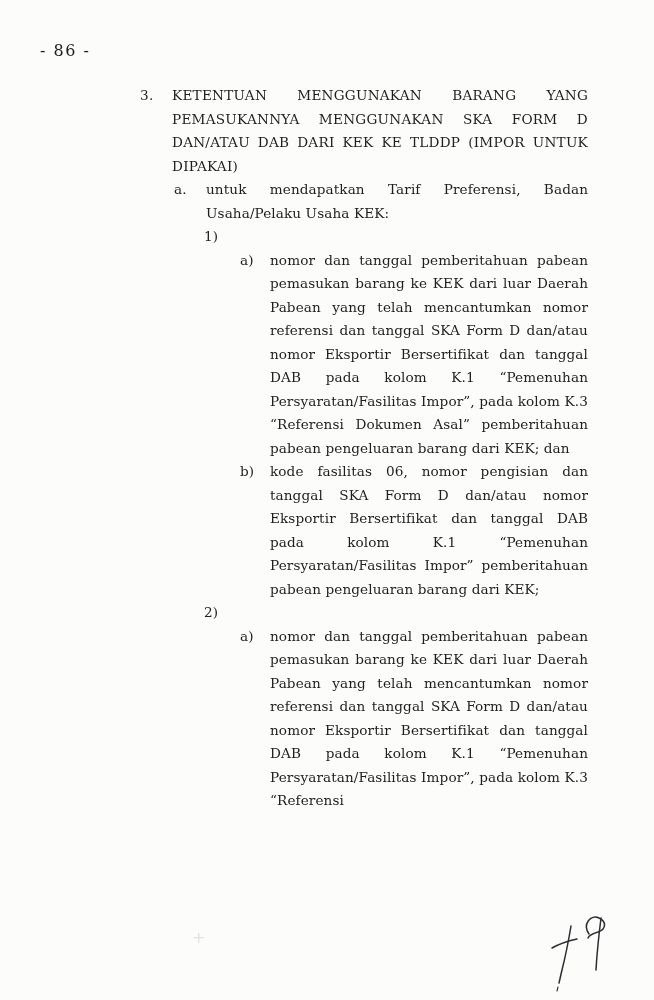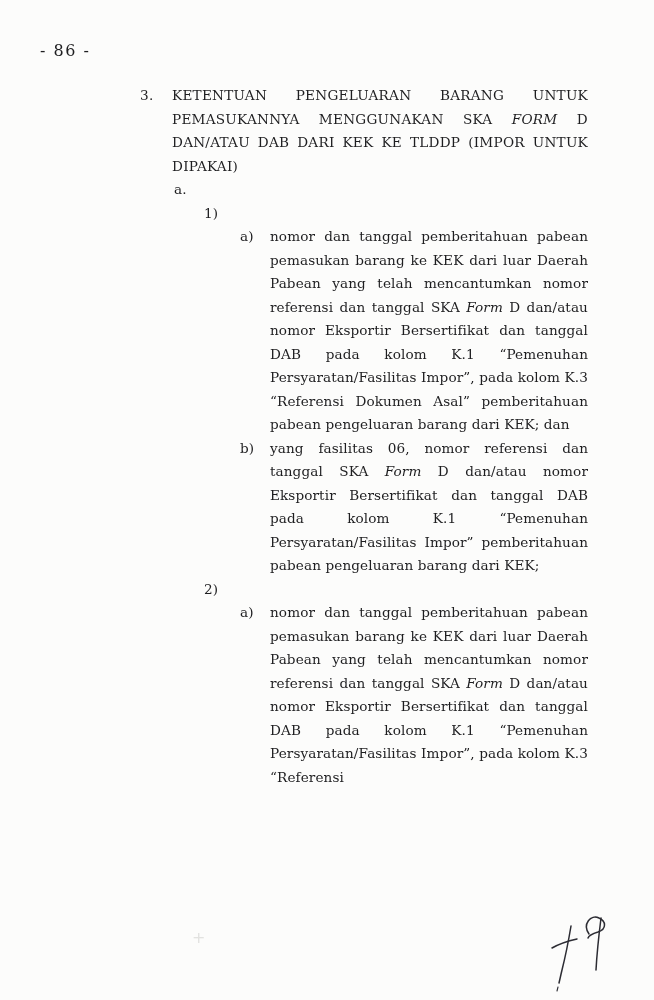"KETENTUAN PENGELUARAN BARANG UNTUK" span { text: PENGELUARAN BARANG UNTUK -> MENGGUNAKAN BARANG YANG }
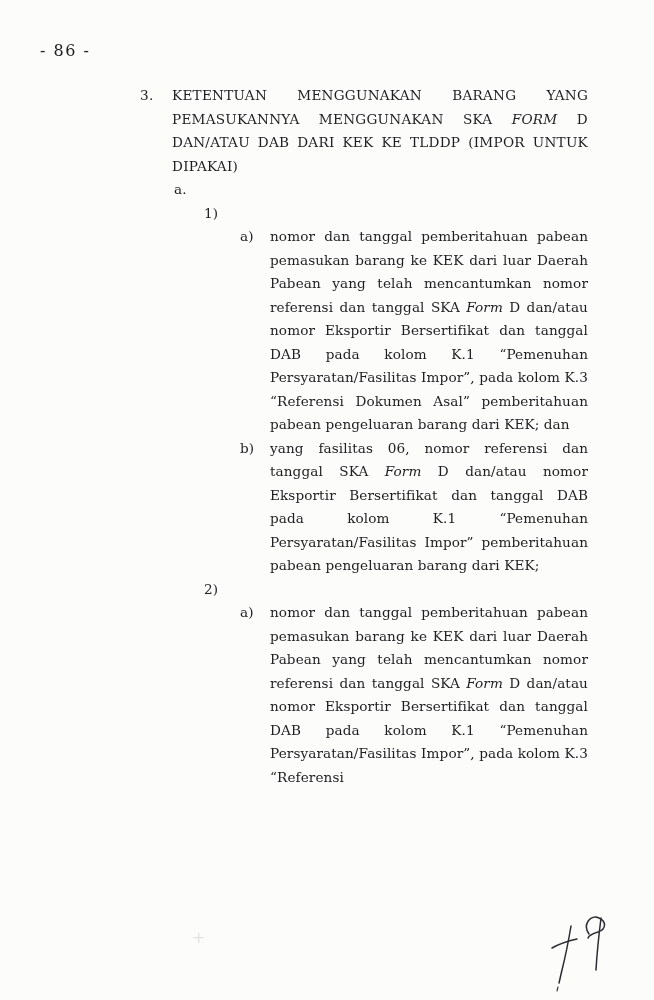"FORM" .it { font-style: italic -> none }
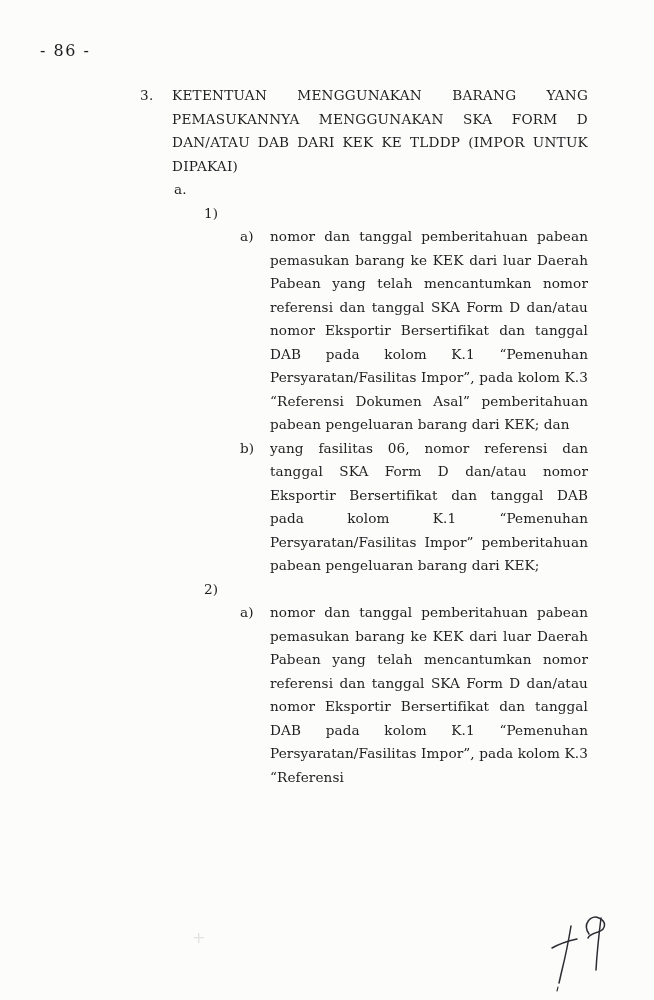"untuk mendapatkan Tarif Preferensi," span.txt { html: none -> <span><span>untuk mendapatkan Tarif Preferensi, Badan Usaha/Pelaku Usaha KEK:</span></span> }
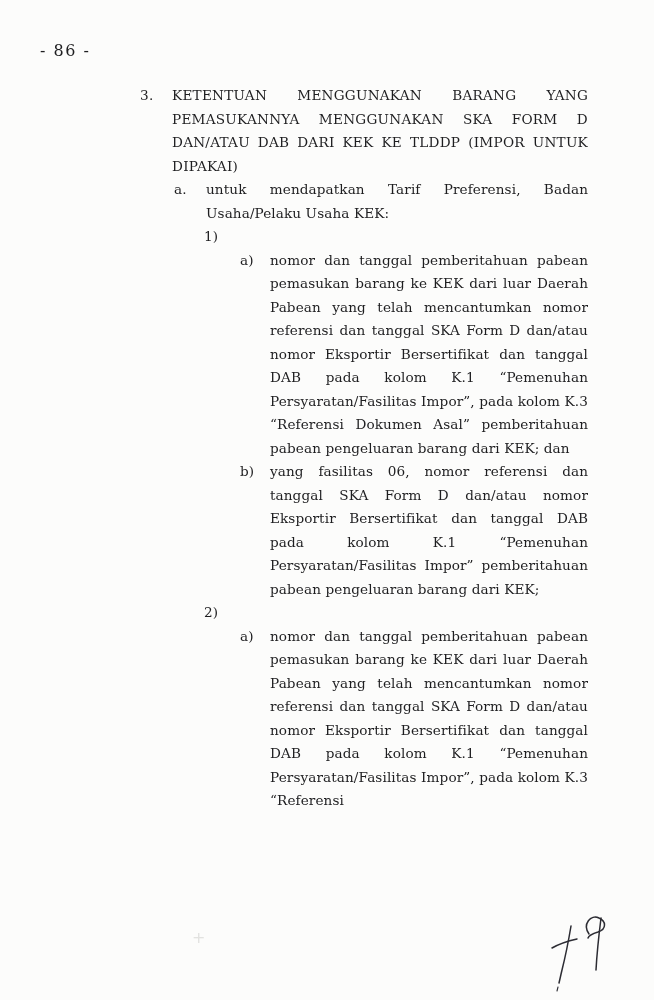"yang fasilitas 06, nomor referensi" span { text: yang fasilitas 06, nomor referensi -> kode fasilitas 06, nomor pengisian }
